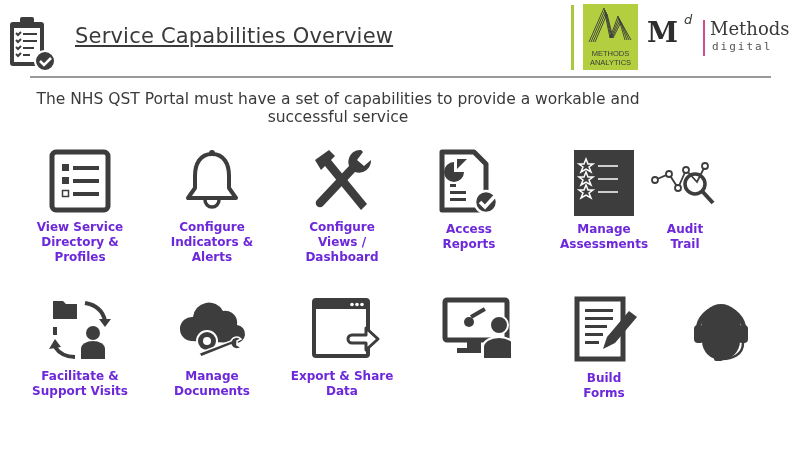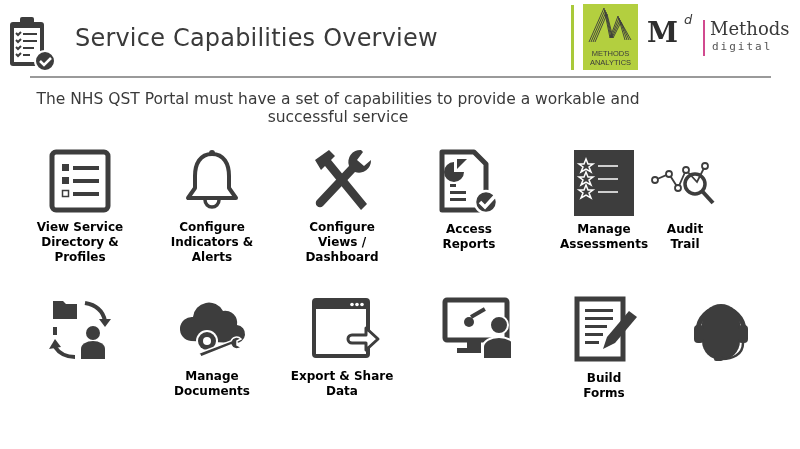"Service Capabilities Overview" .title { font-size: 24px -> 21px; text-decoration: none -> underline }
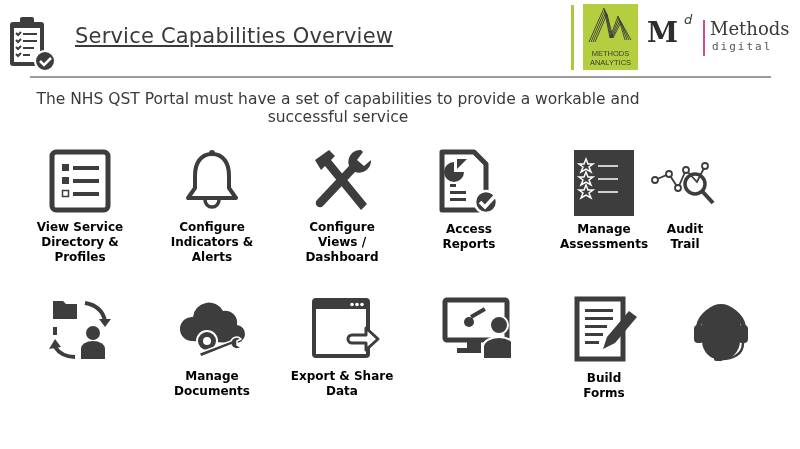"View Service" .cap-label { color: #000000 -> #6d28d9 }
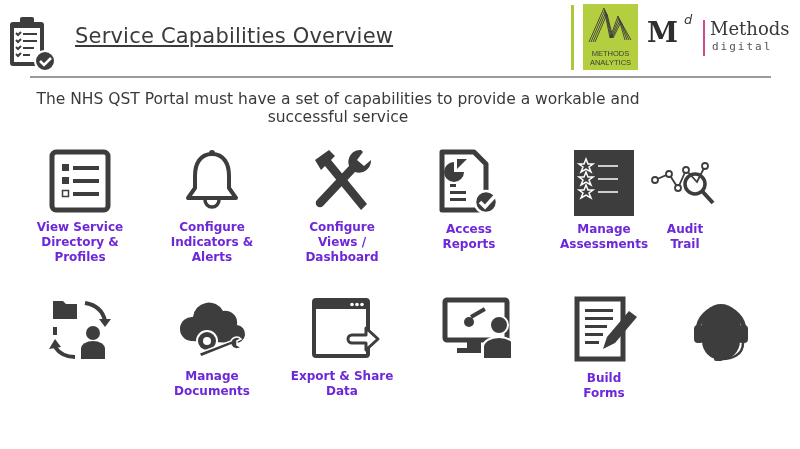"Facilitate &" div.cap-label { html: none -> <div>Facilitate &amp; Support Visits</div> }
